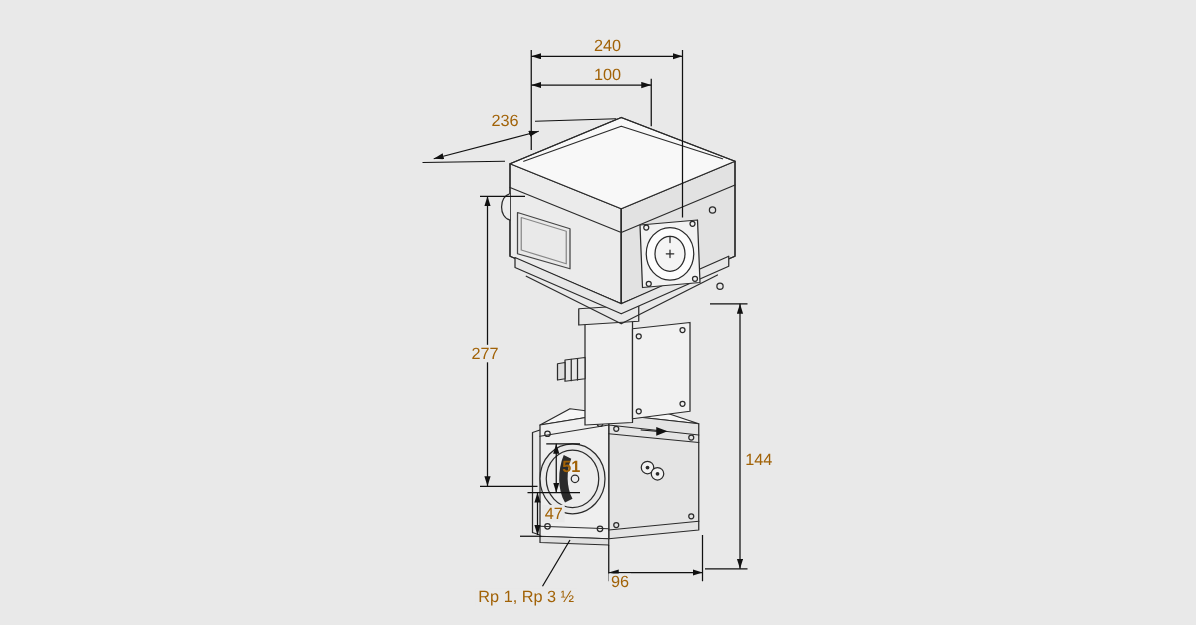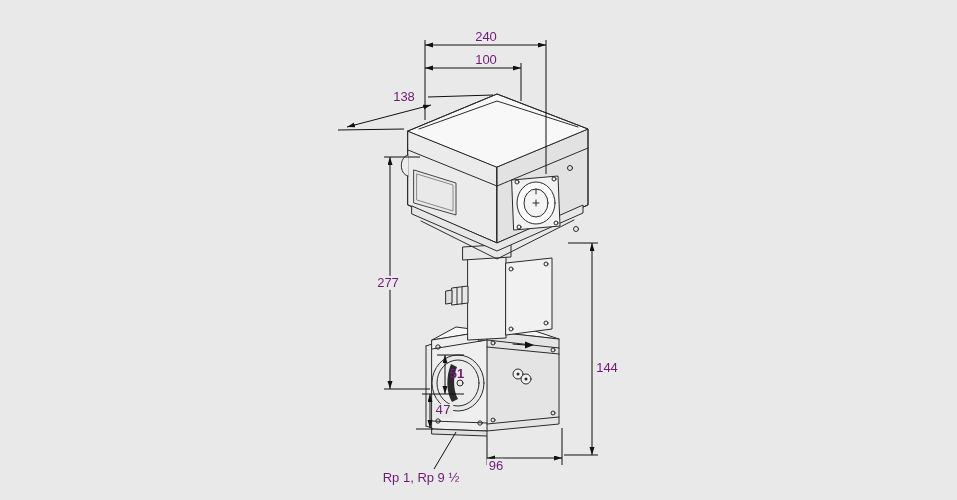"240" .dim-label { color: #701a75 -> #a16207 }
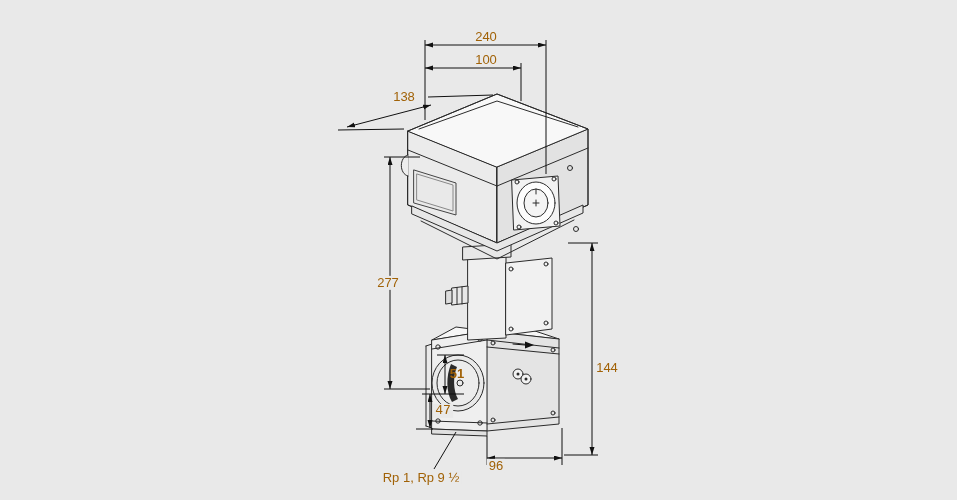"138" div.dim-label { text: 138 -> 236 }
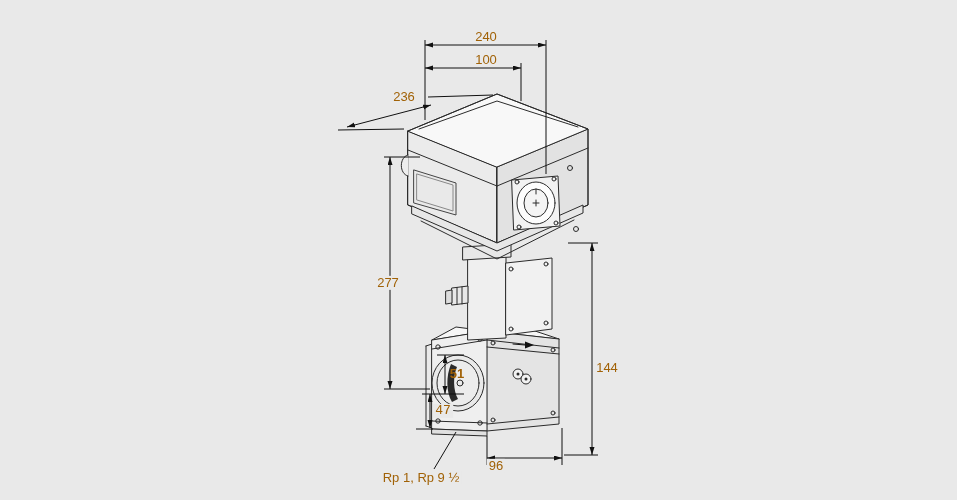"47" div.dim-label { font-family: Liberation Mono, monospace -> none }
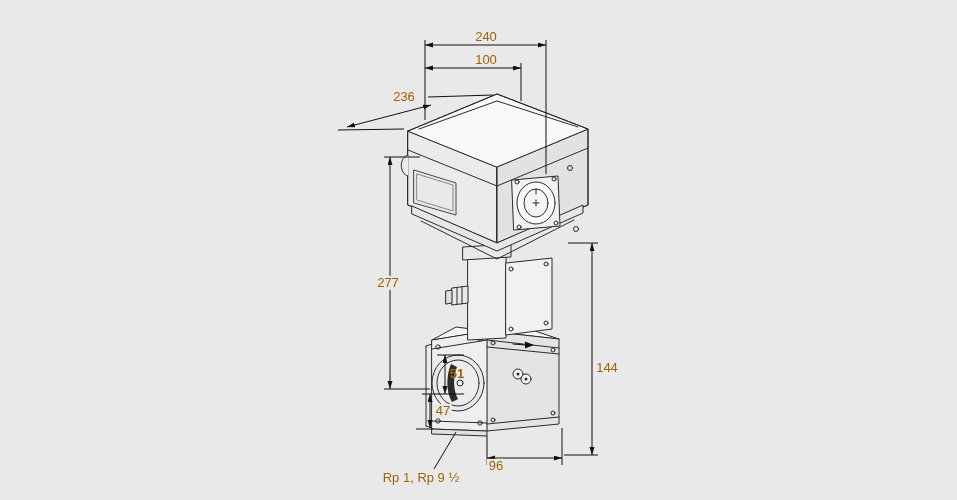"Rp 1, Rp 9 ½" div.dim-label { text: 9 -> 3 }
